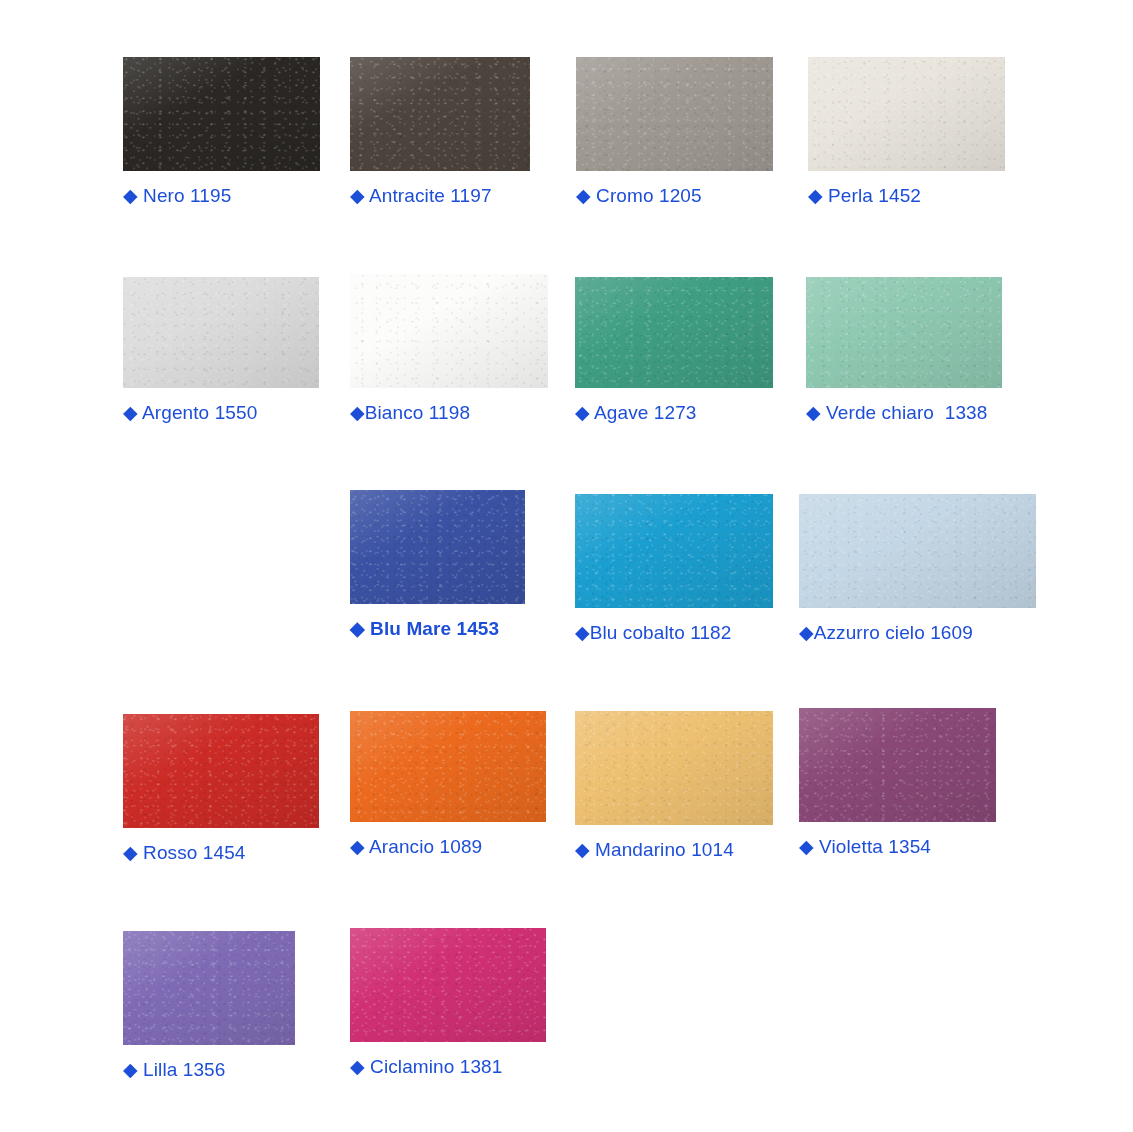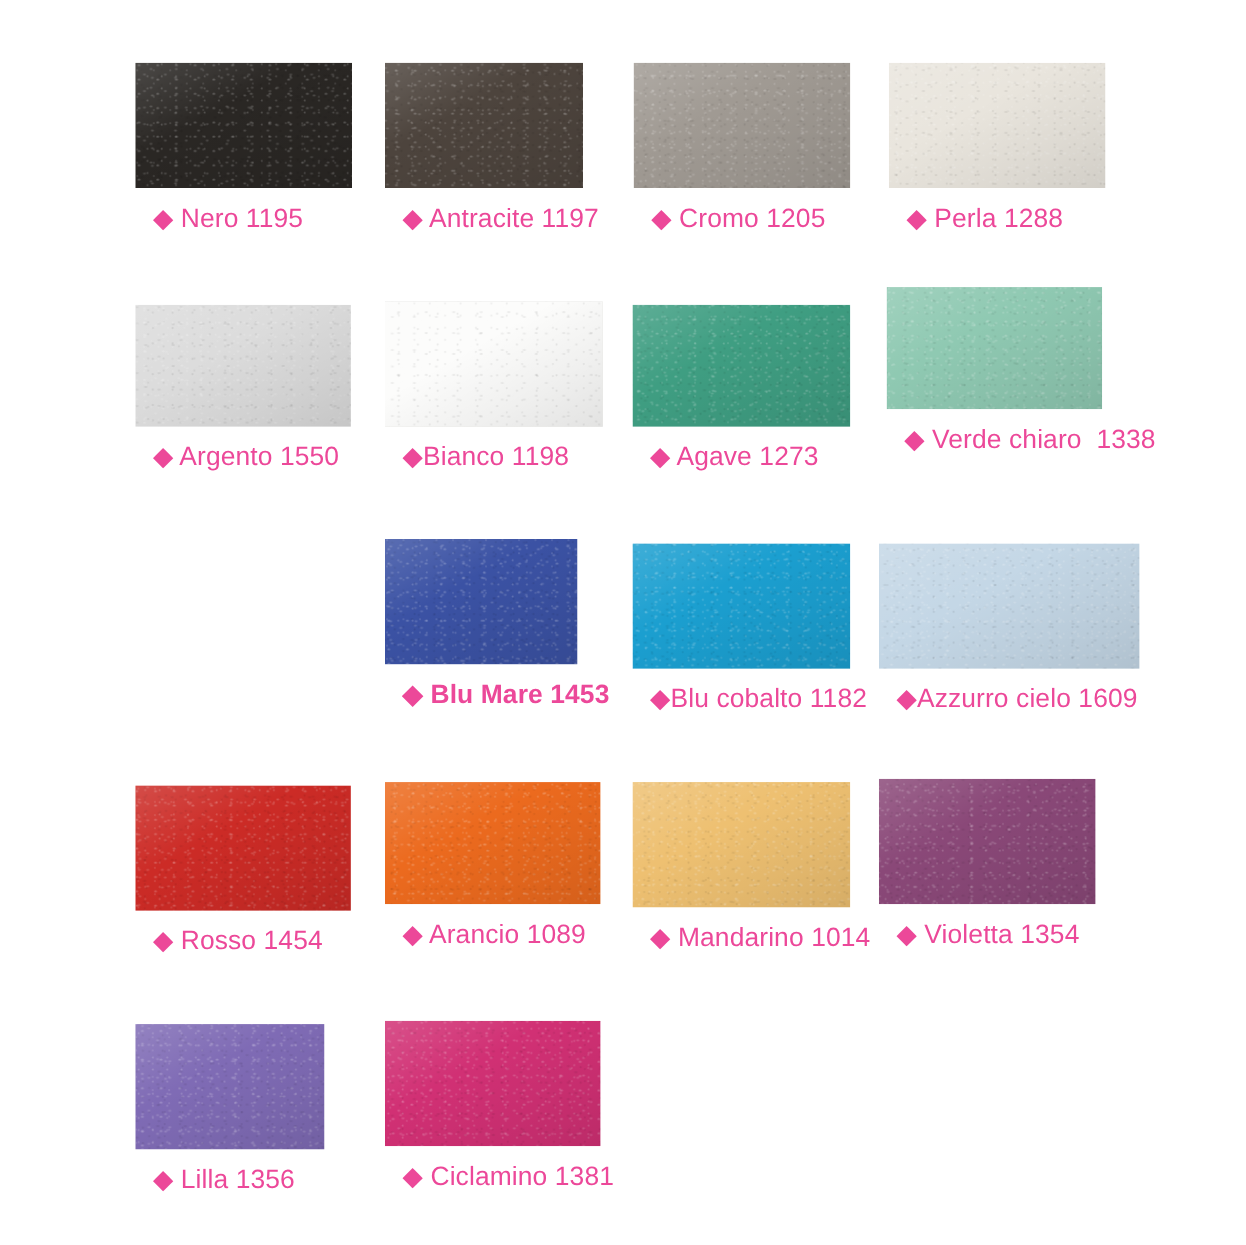"◆ Nero 1195" .caption { color: #ec4899 -> #1d4ed8; font-size: 24px -> 19px; margin-left: 16px -> none }
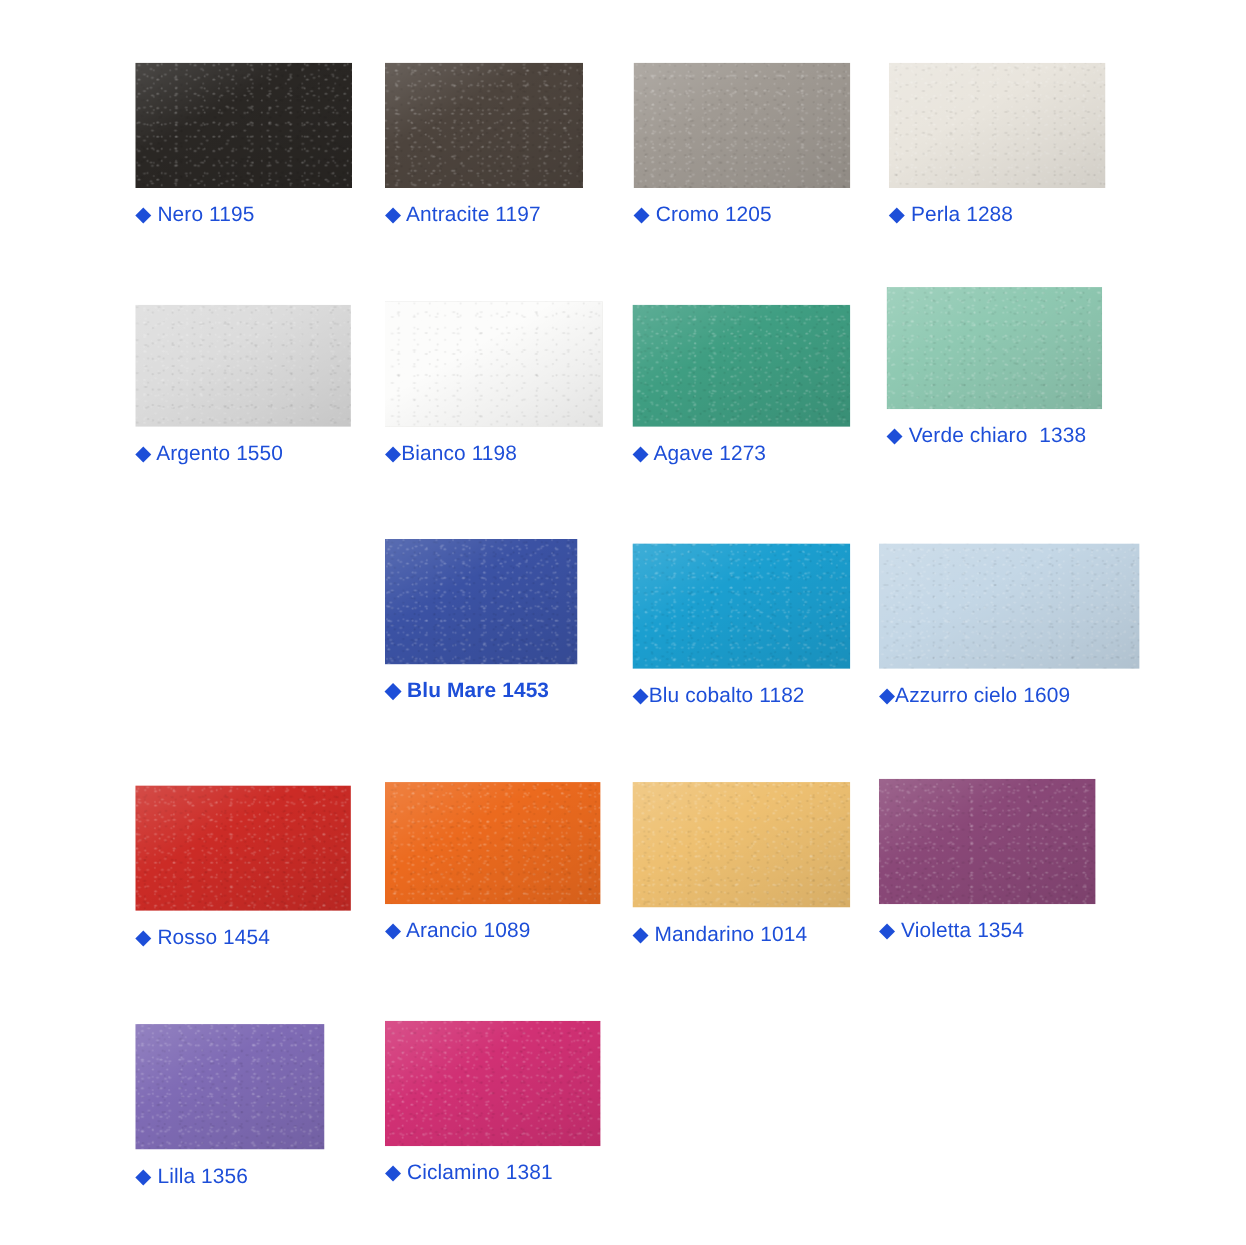"◆ Perla 1288" div.caption { text: 1288 -> 1452 }
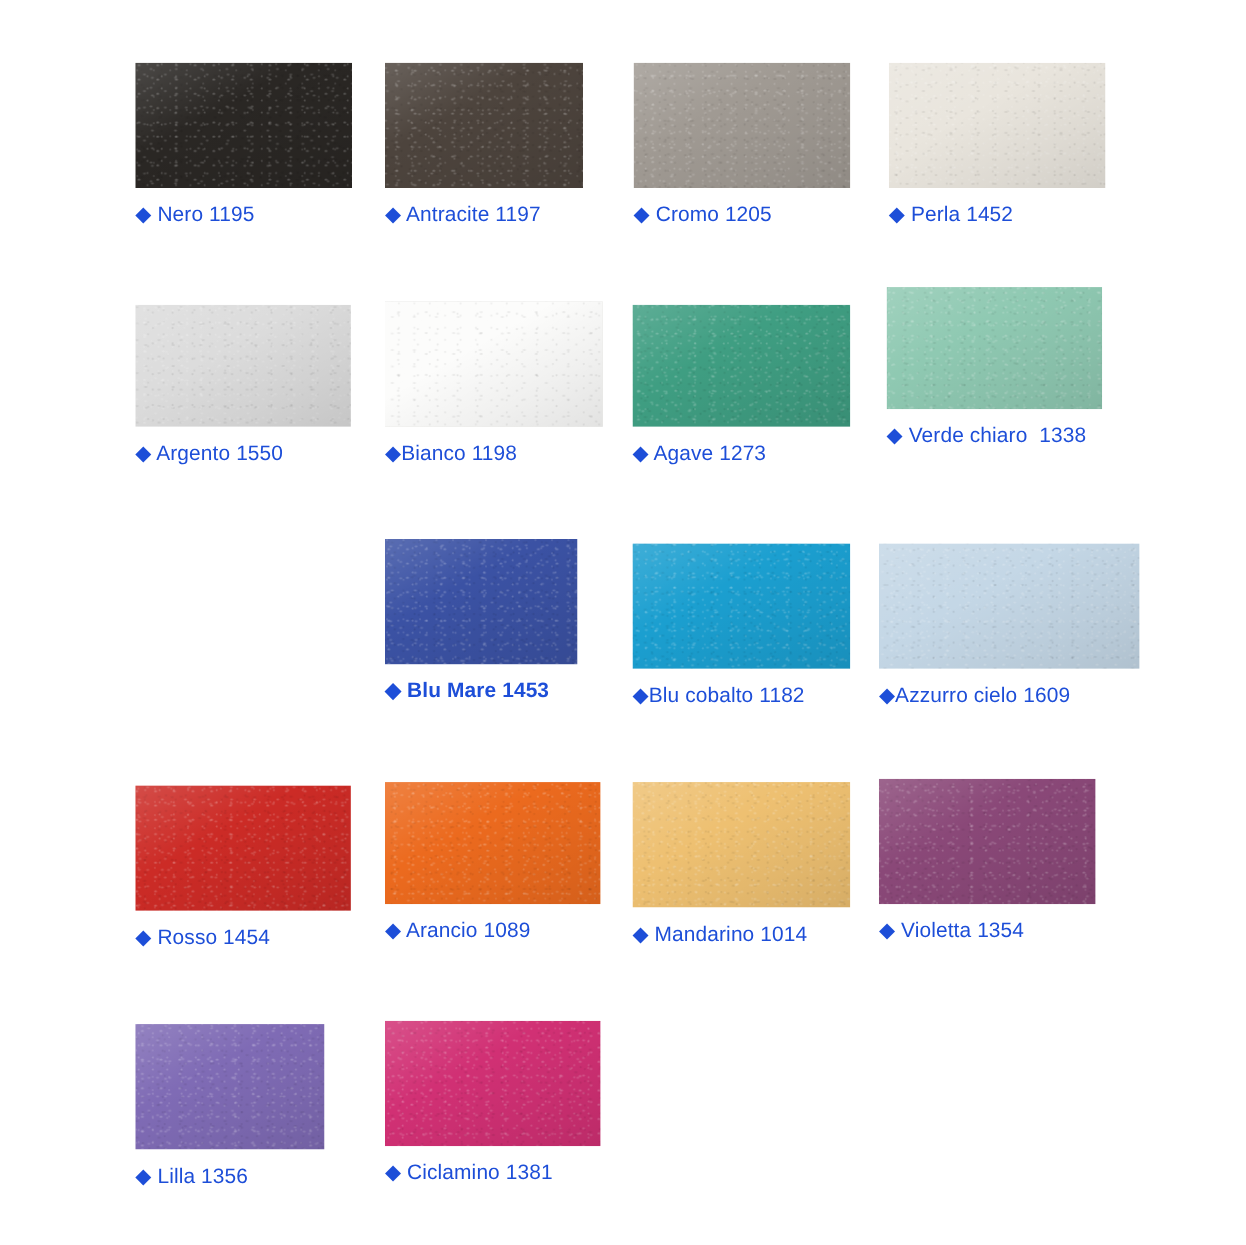"◆ Verde chiaro 1338" div.swatch-cell { top: 261px -> 277px }
